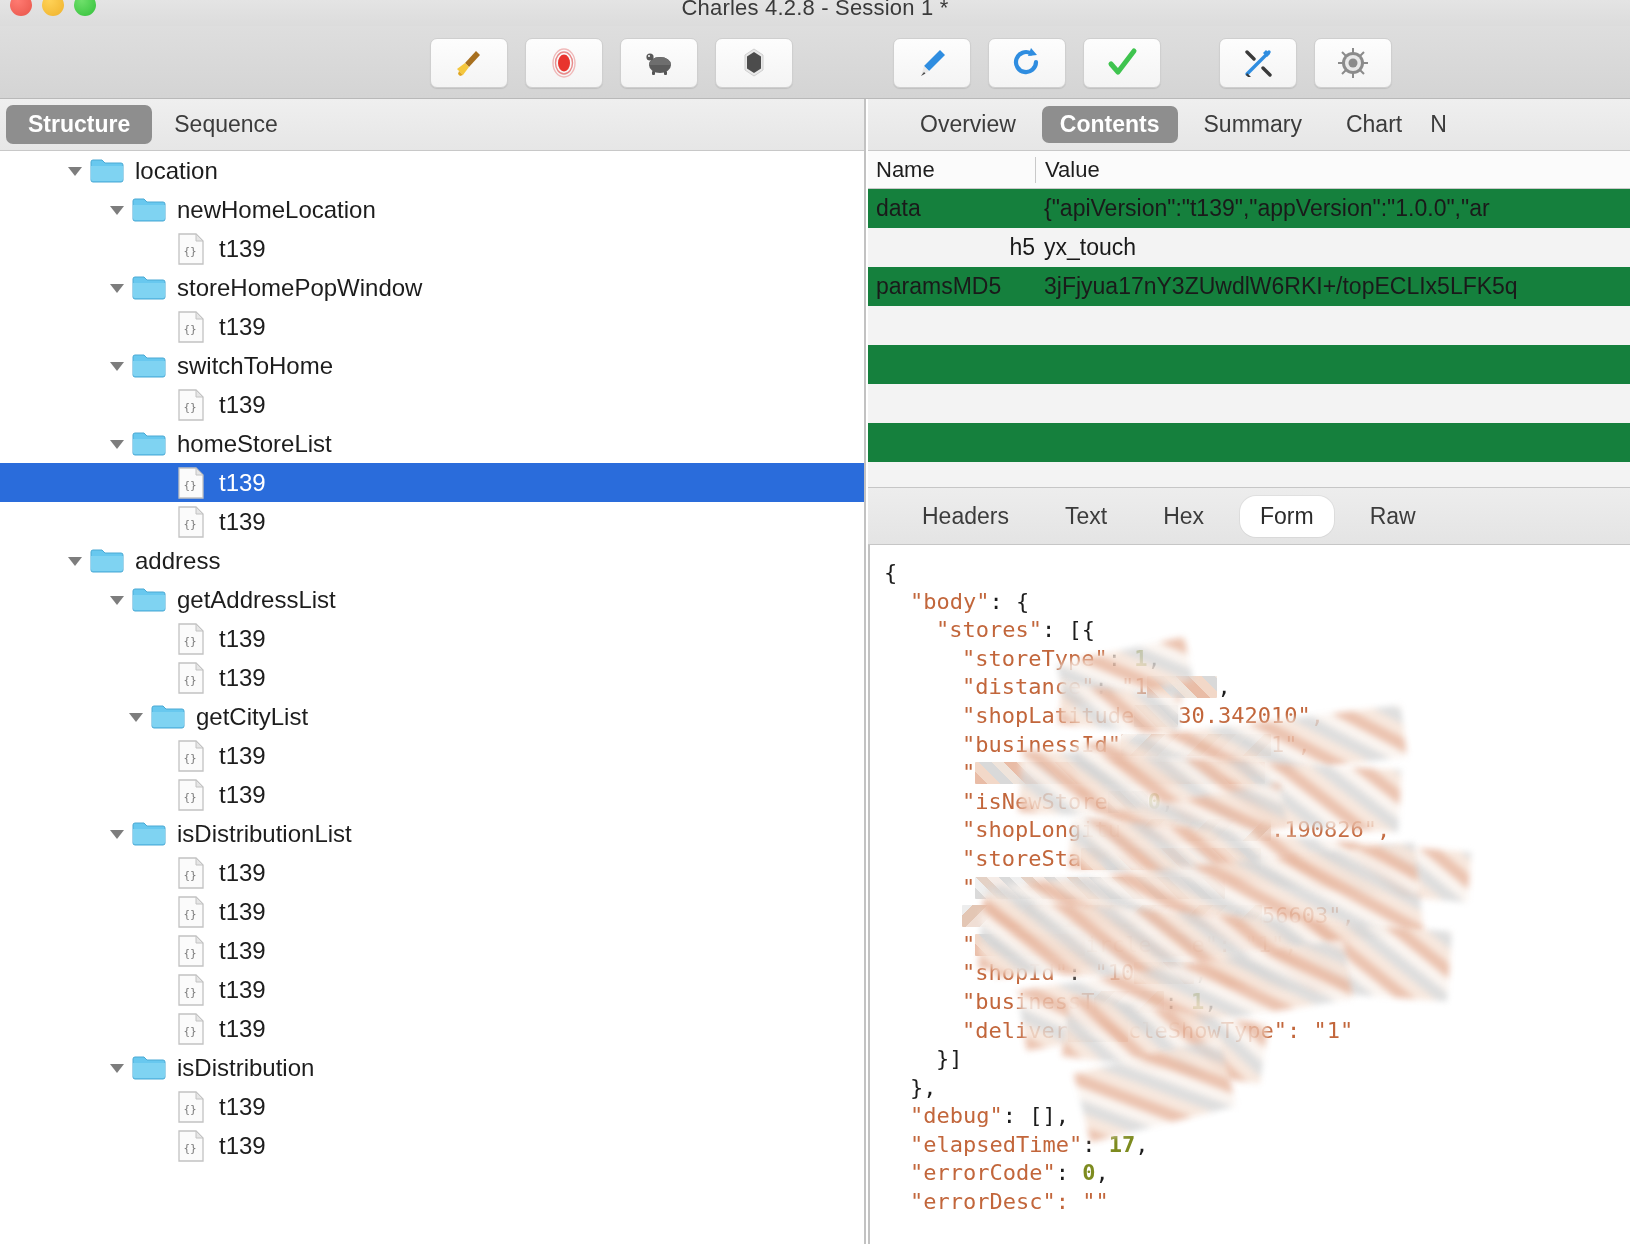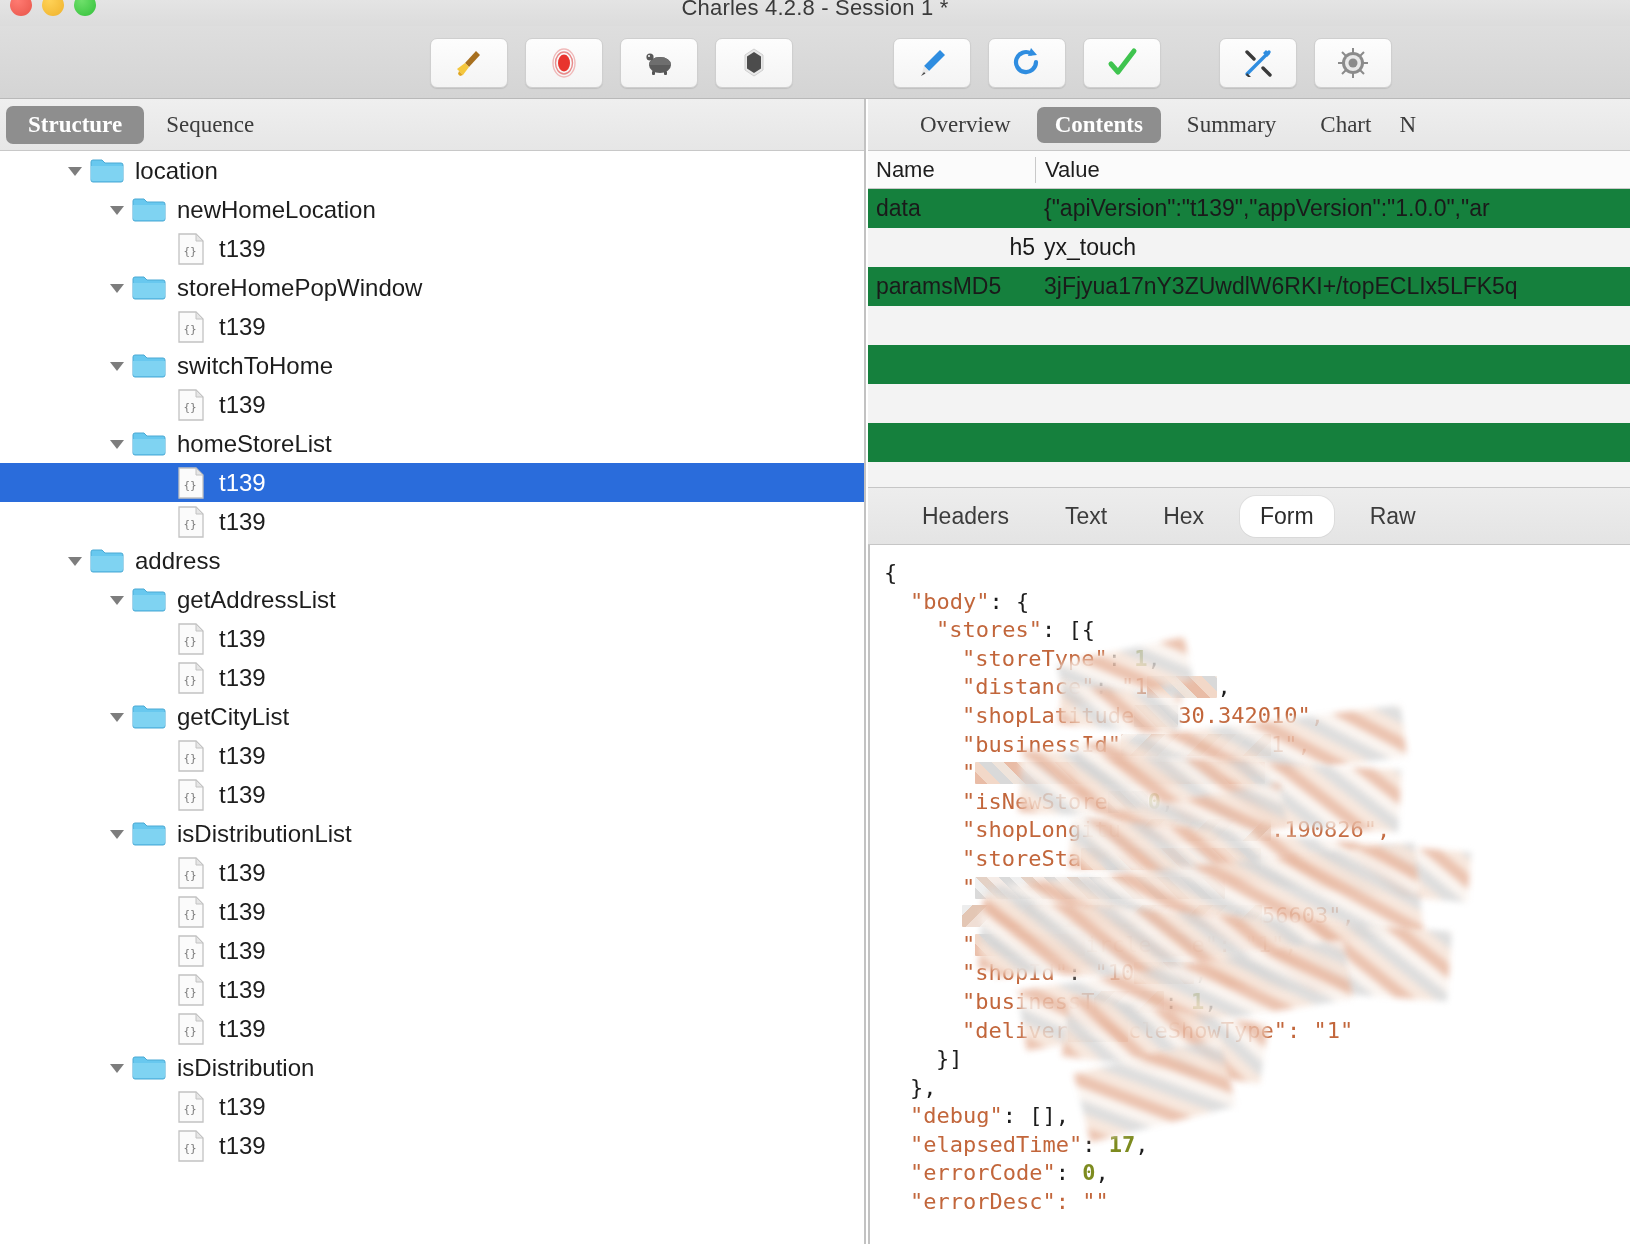"Structure" .tabbar { font-family: Liberation Serif, serif -> none }
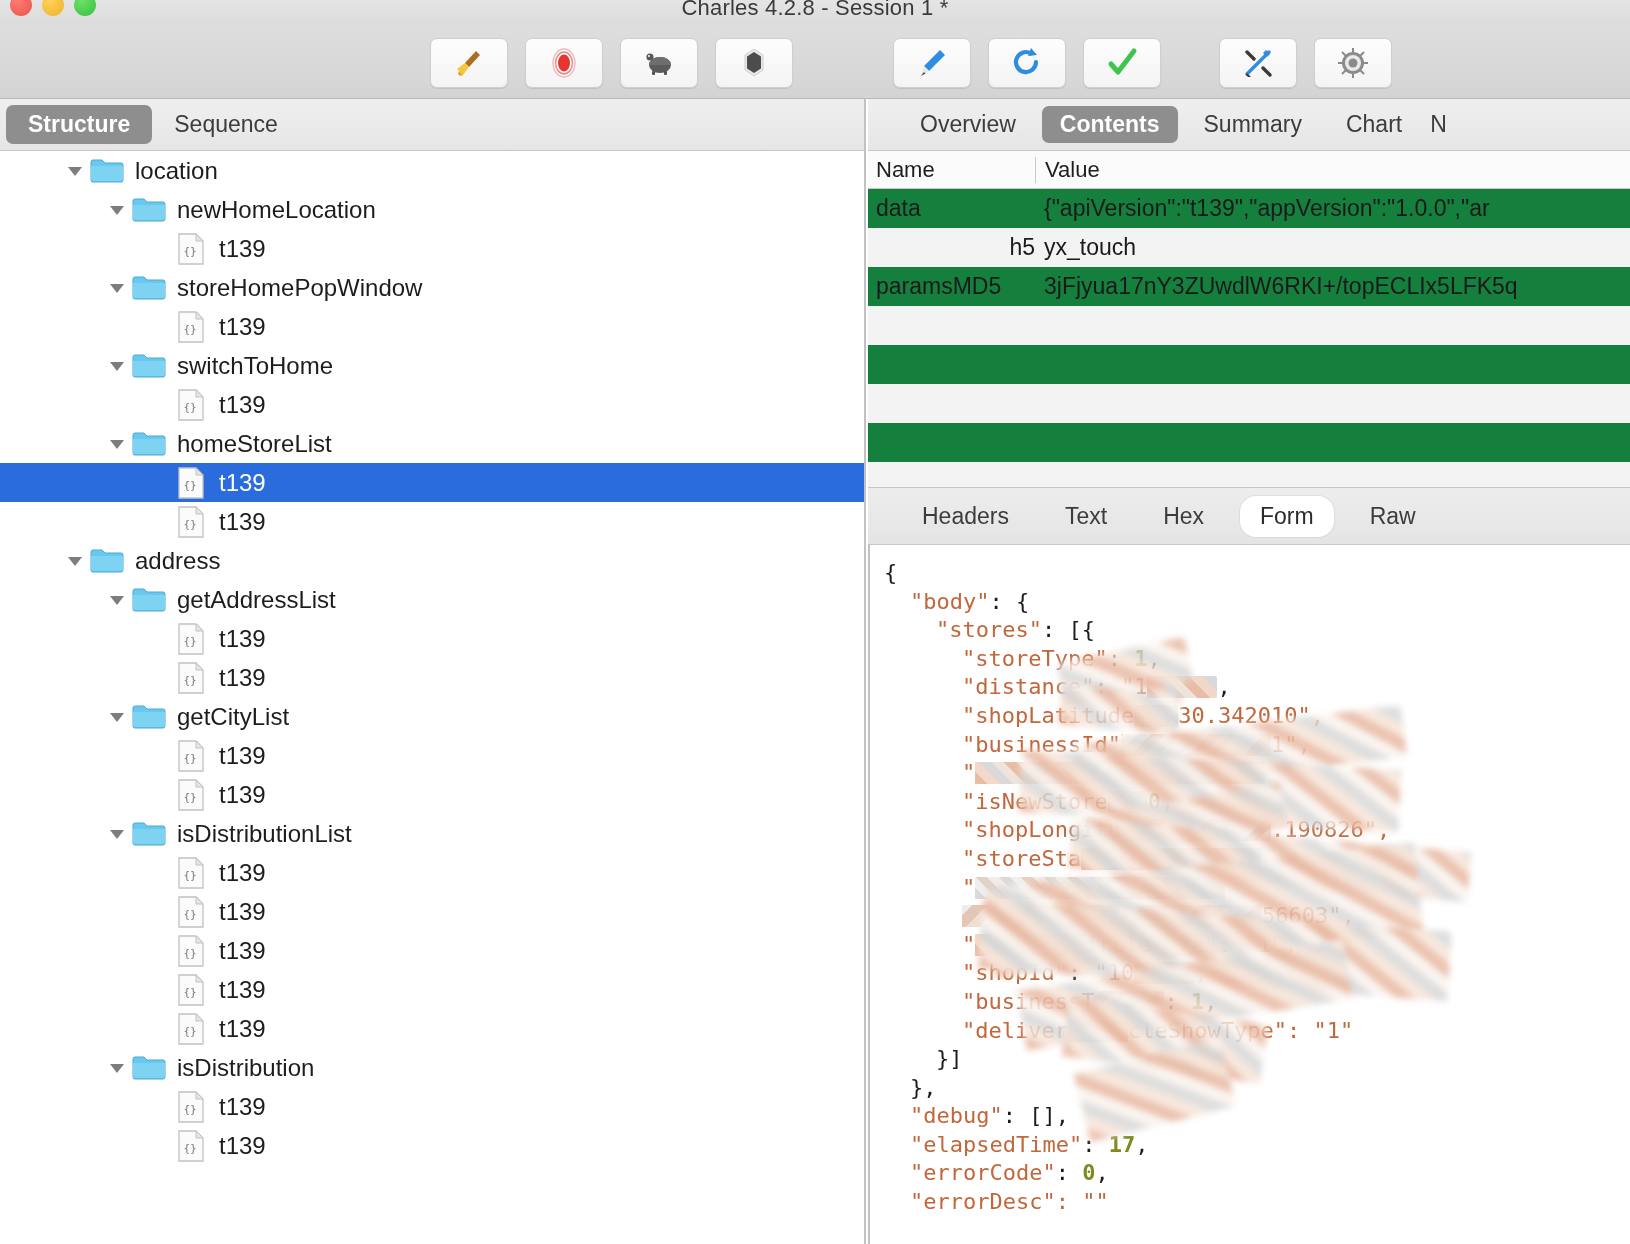"getCityList" div.tree-row { margin-left: none -> 19px }
